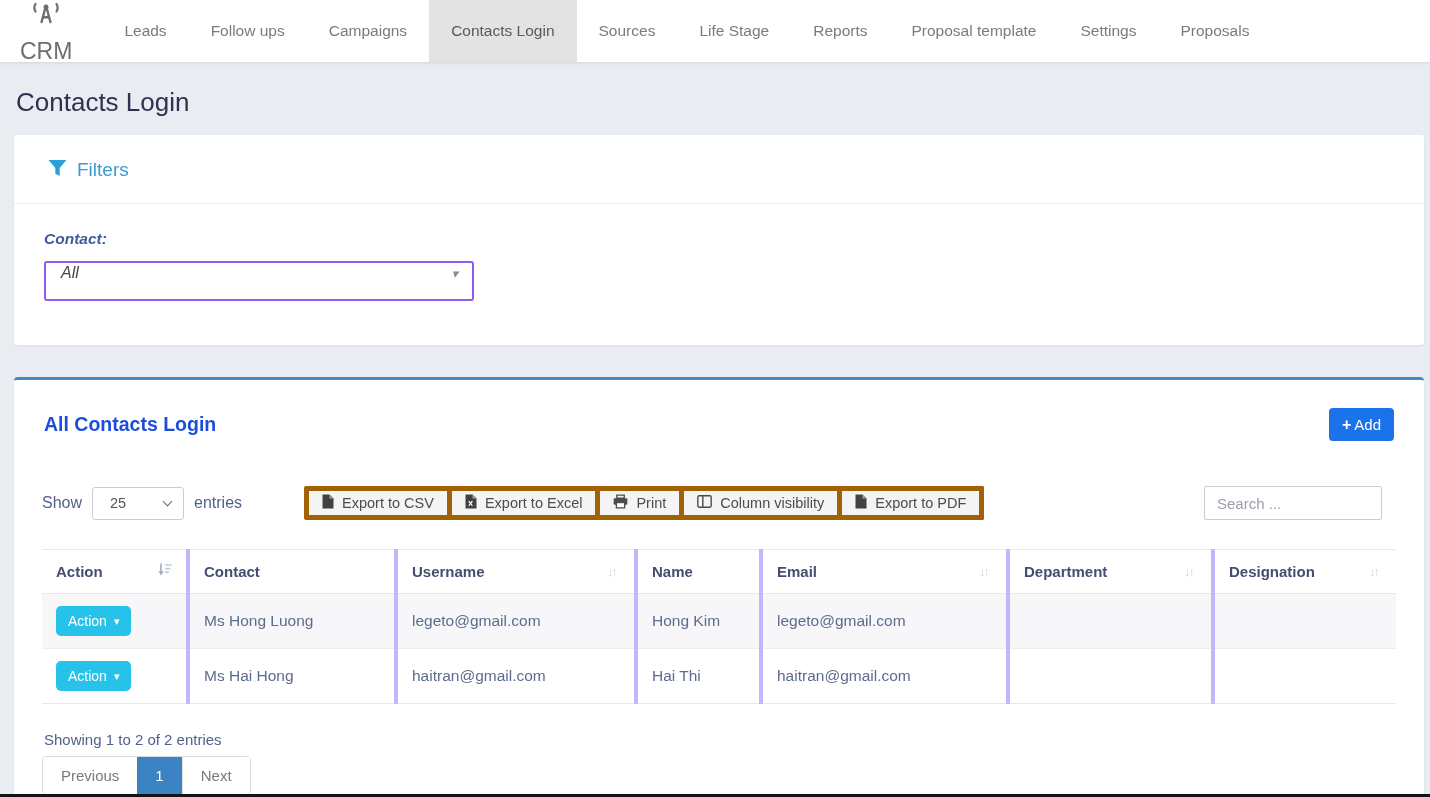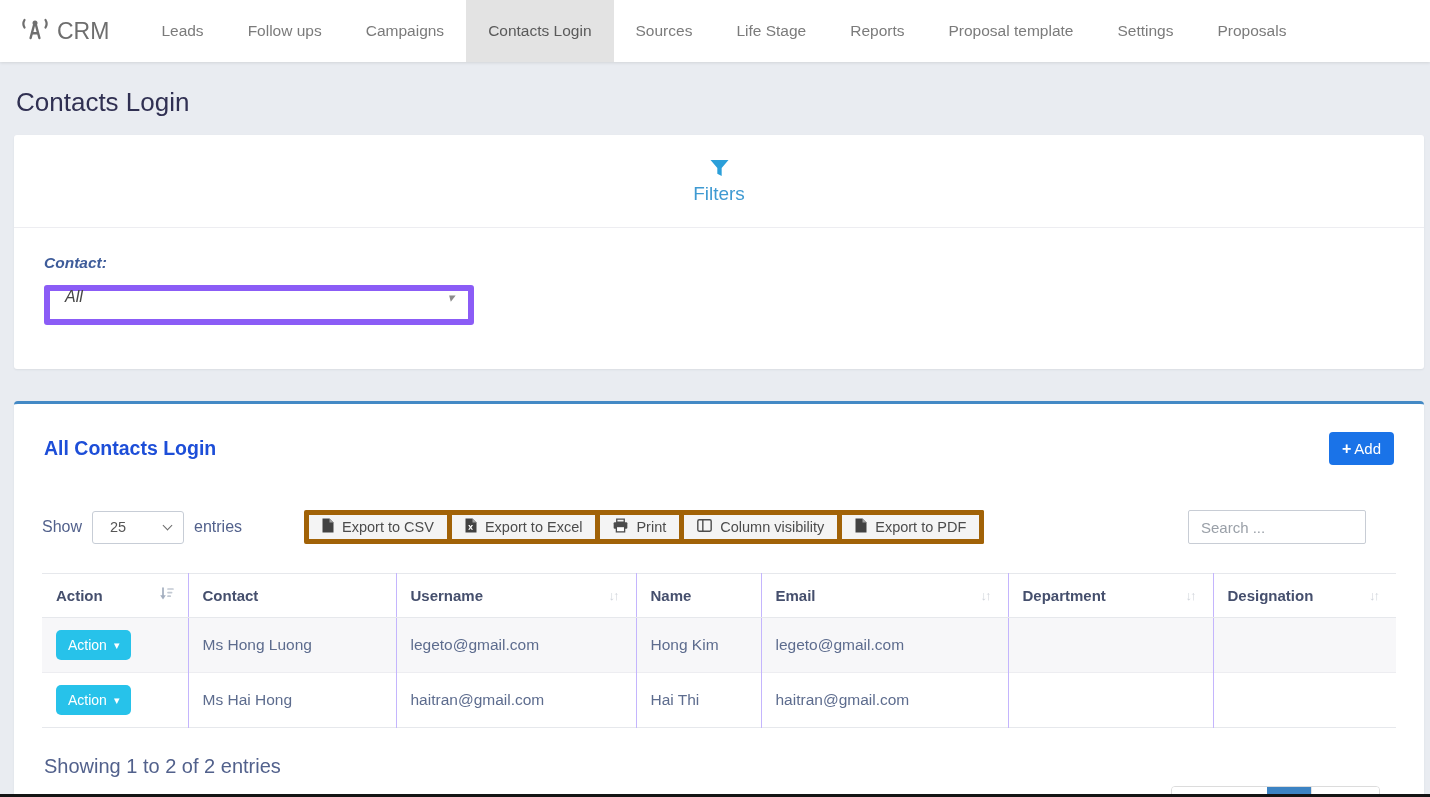"CRM" .brand { flex-direction: none -> column }
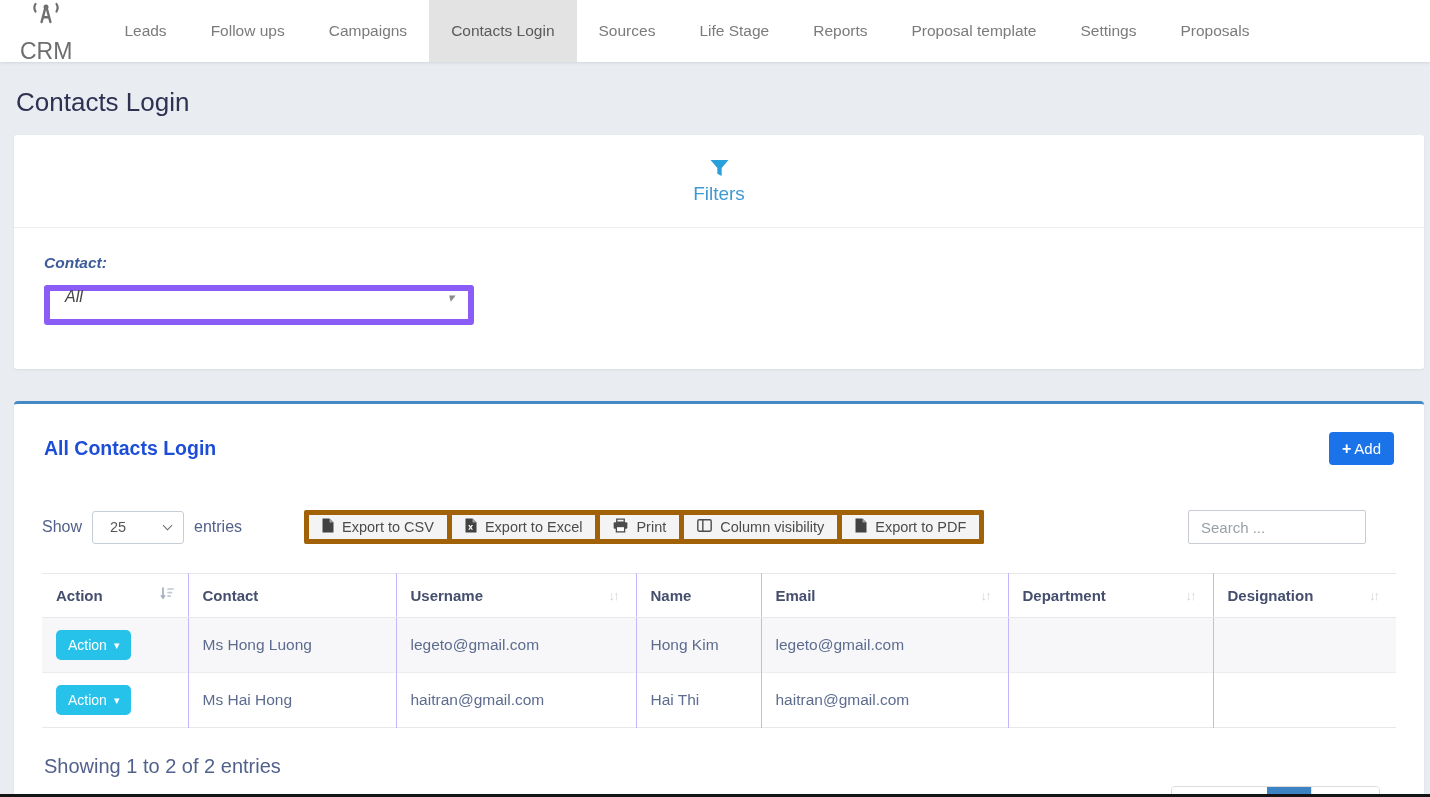"Filters" .filters-header { flex-direction: column -> none; gap: 2px -> 10px }
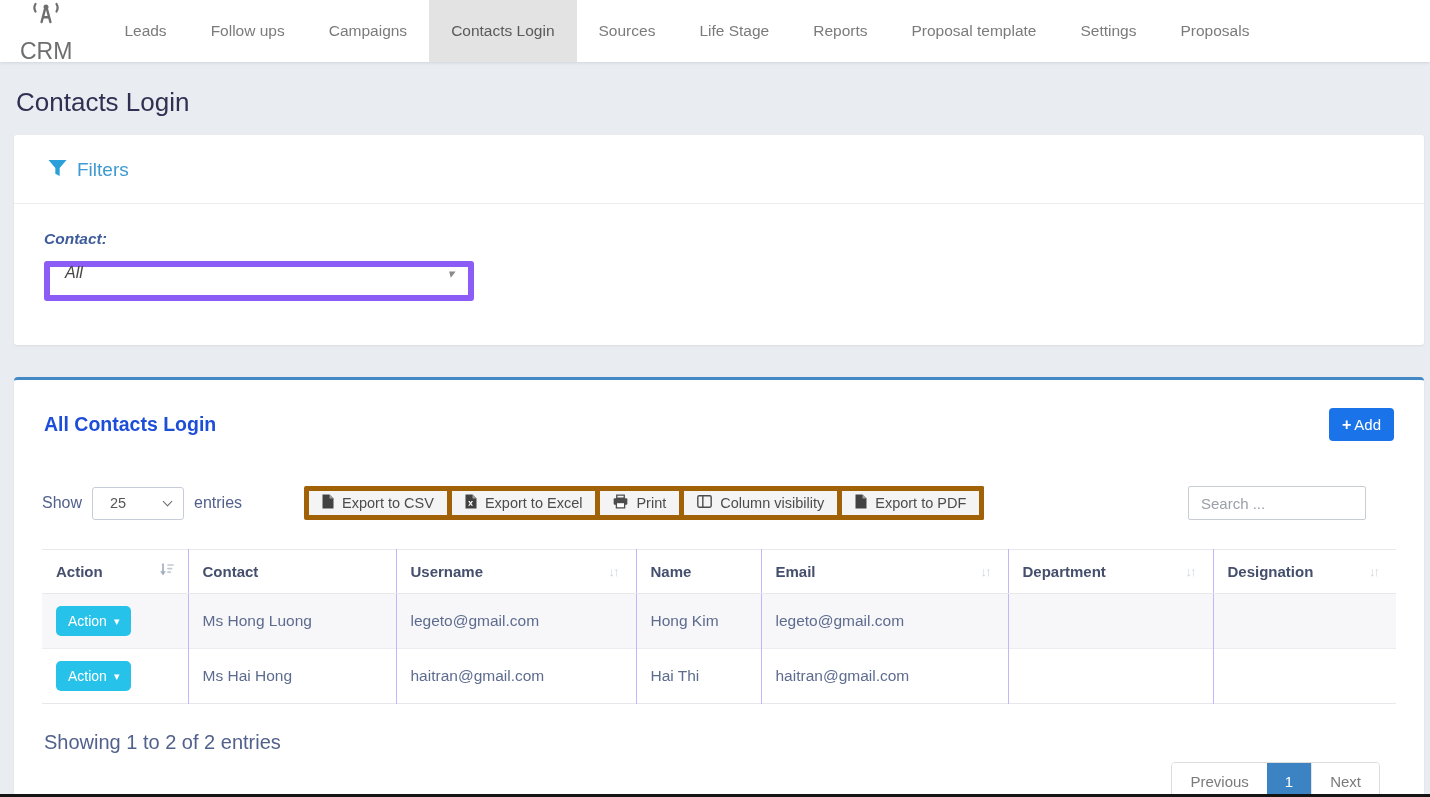"All" .select2 { border: 6px solid #8b5cf6 -> 2px solid #8b5cf6 }
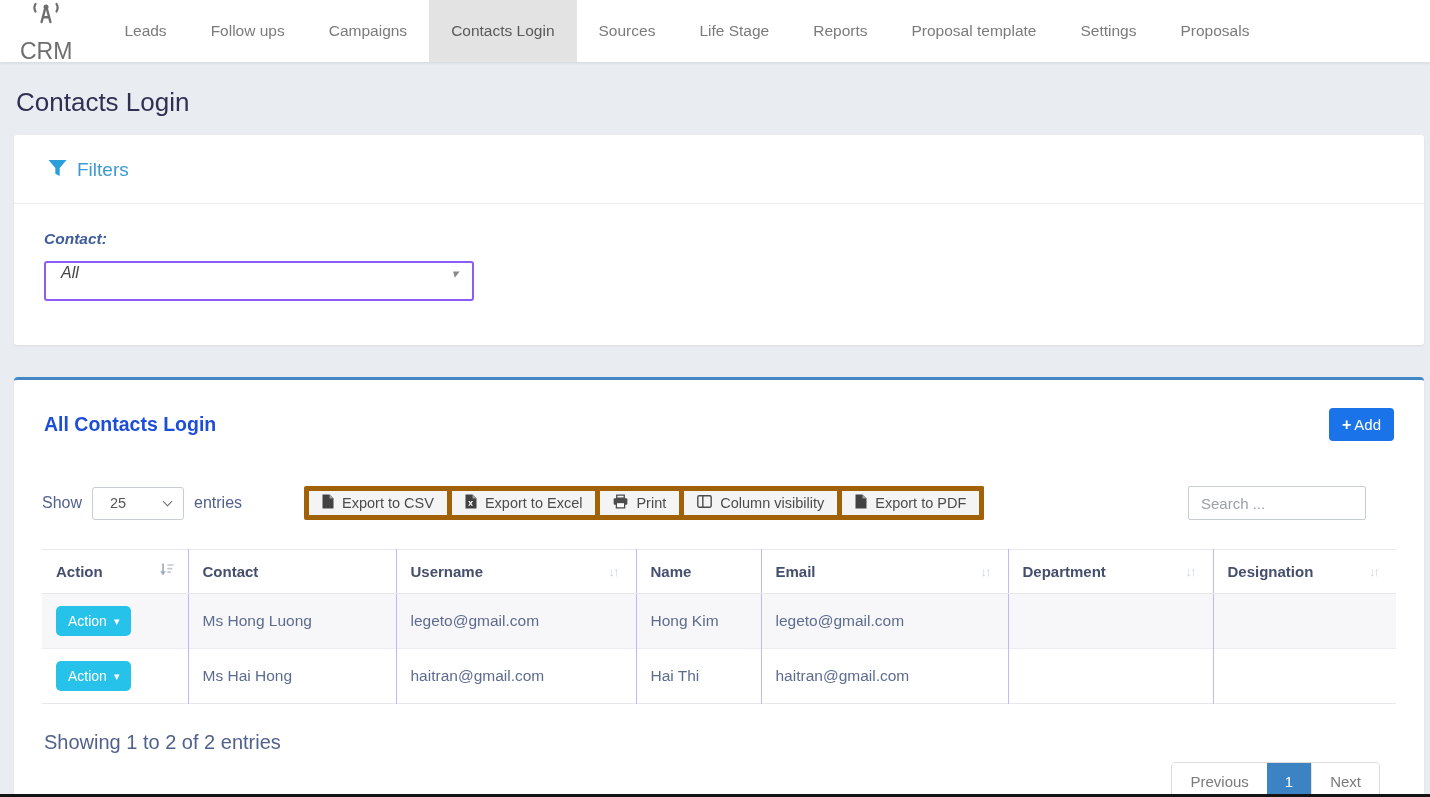"Search ..." .search-input { margin-right: 30px -> 14px }
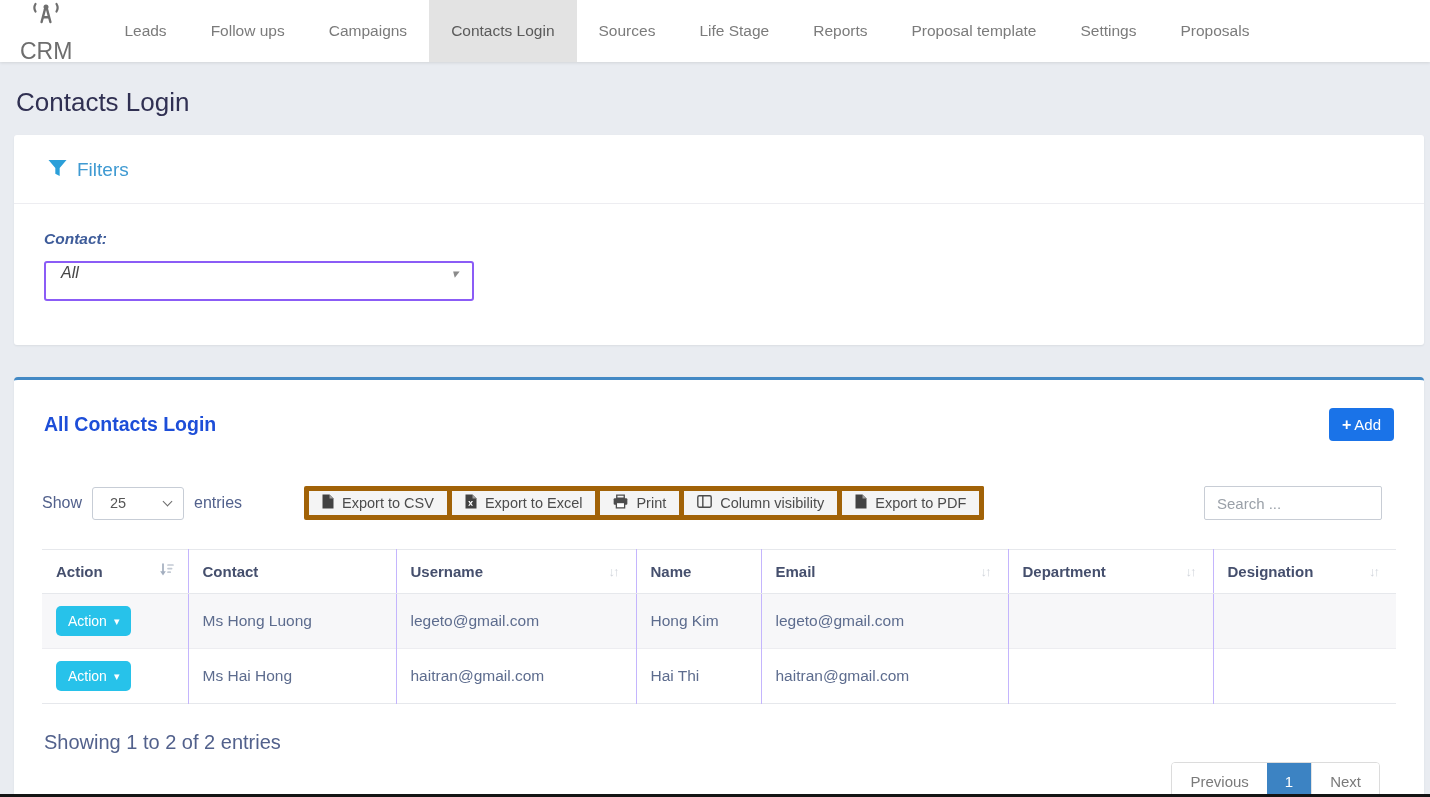"Action" th, td { border-right: 1px solid #c4b5fd -> 4px solid #c4b5fd }
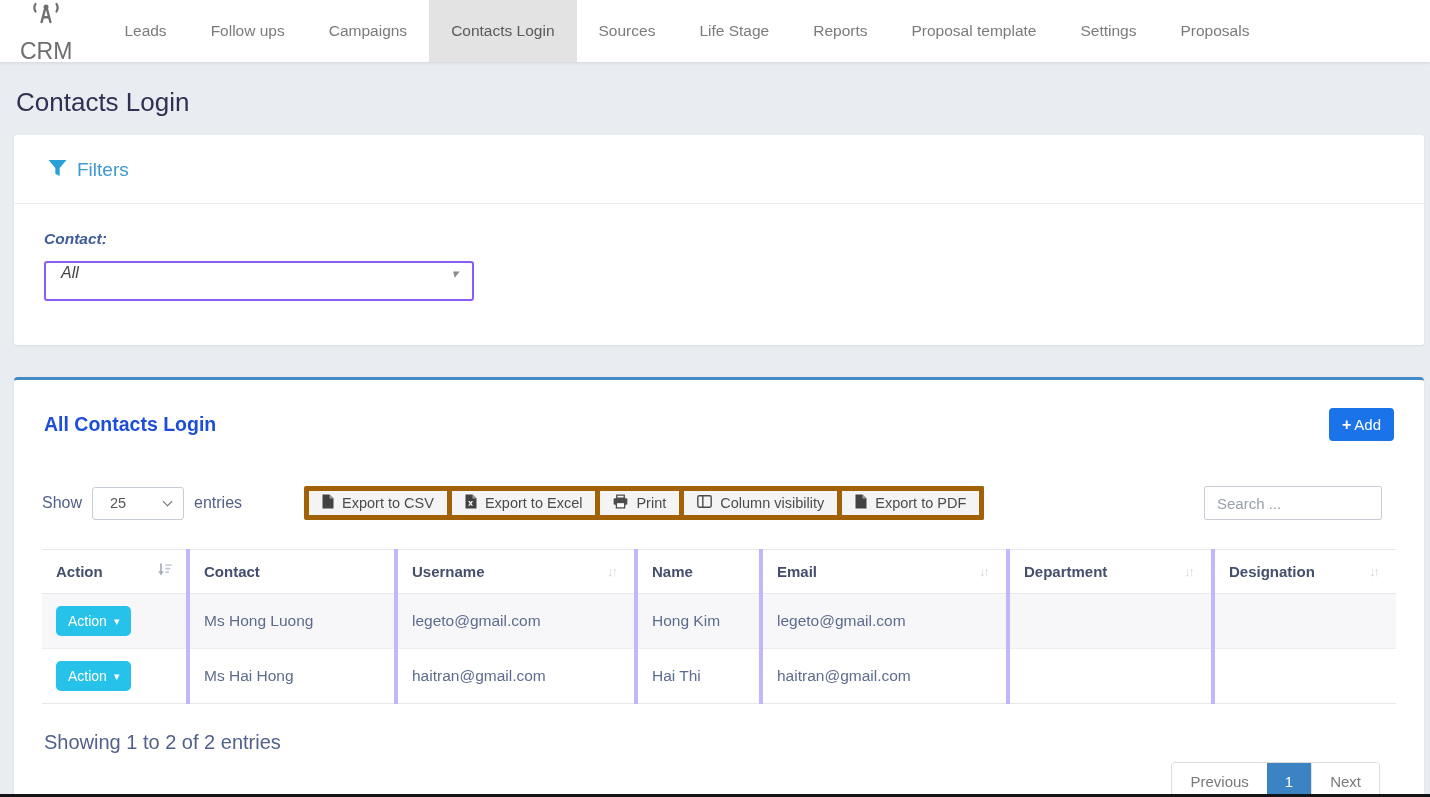"Showing 1 to 2 of" .info-text { font-size: 20px -> 15px }
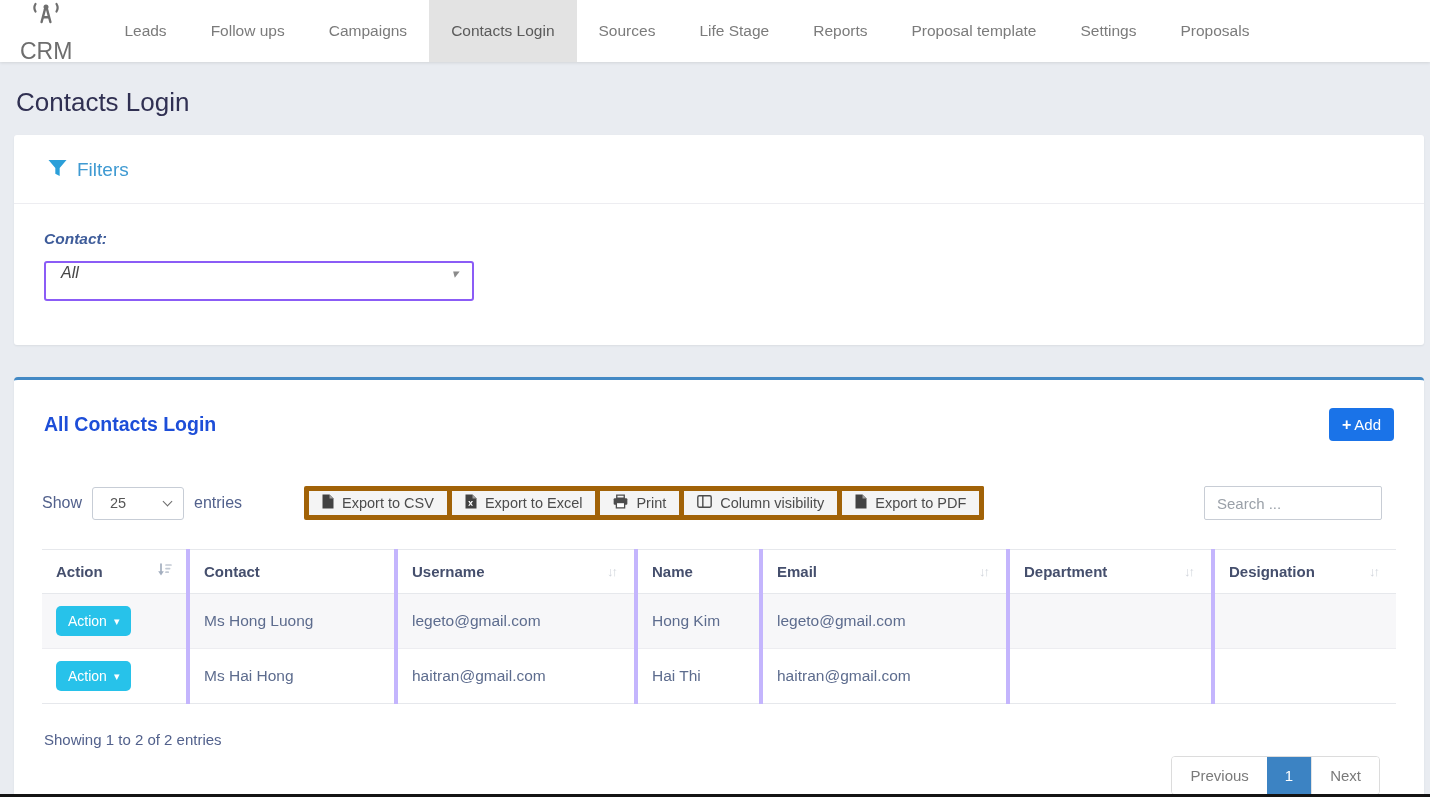"Previous" .pagination-row { justify-content: flex-end -> none }
